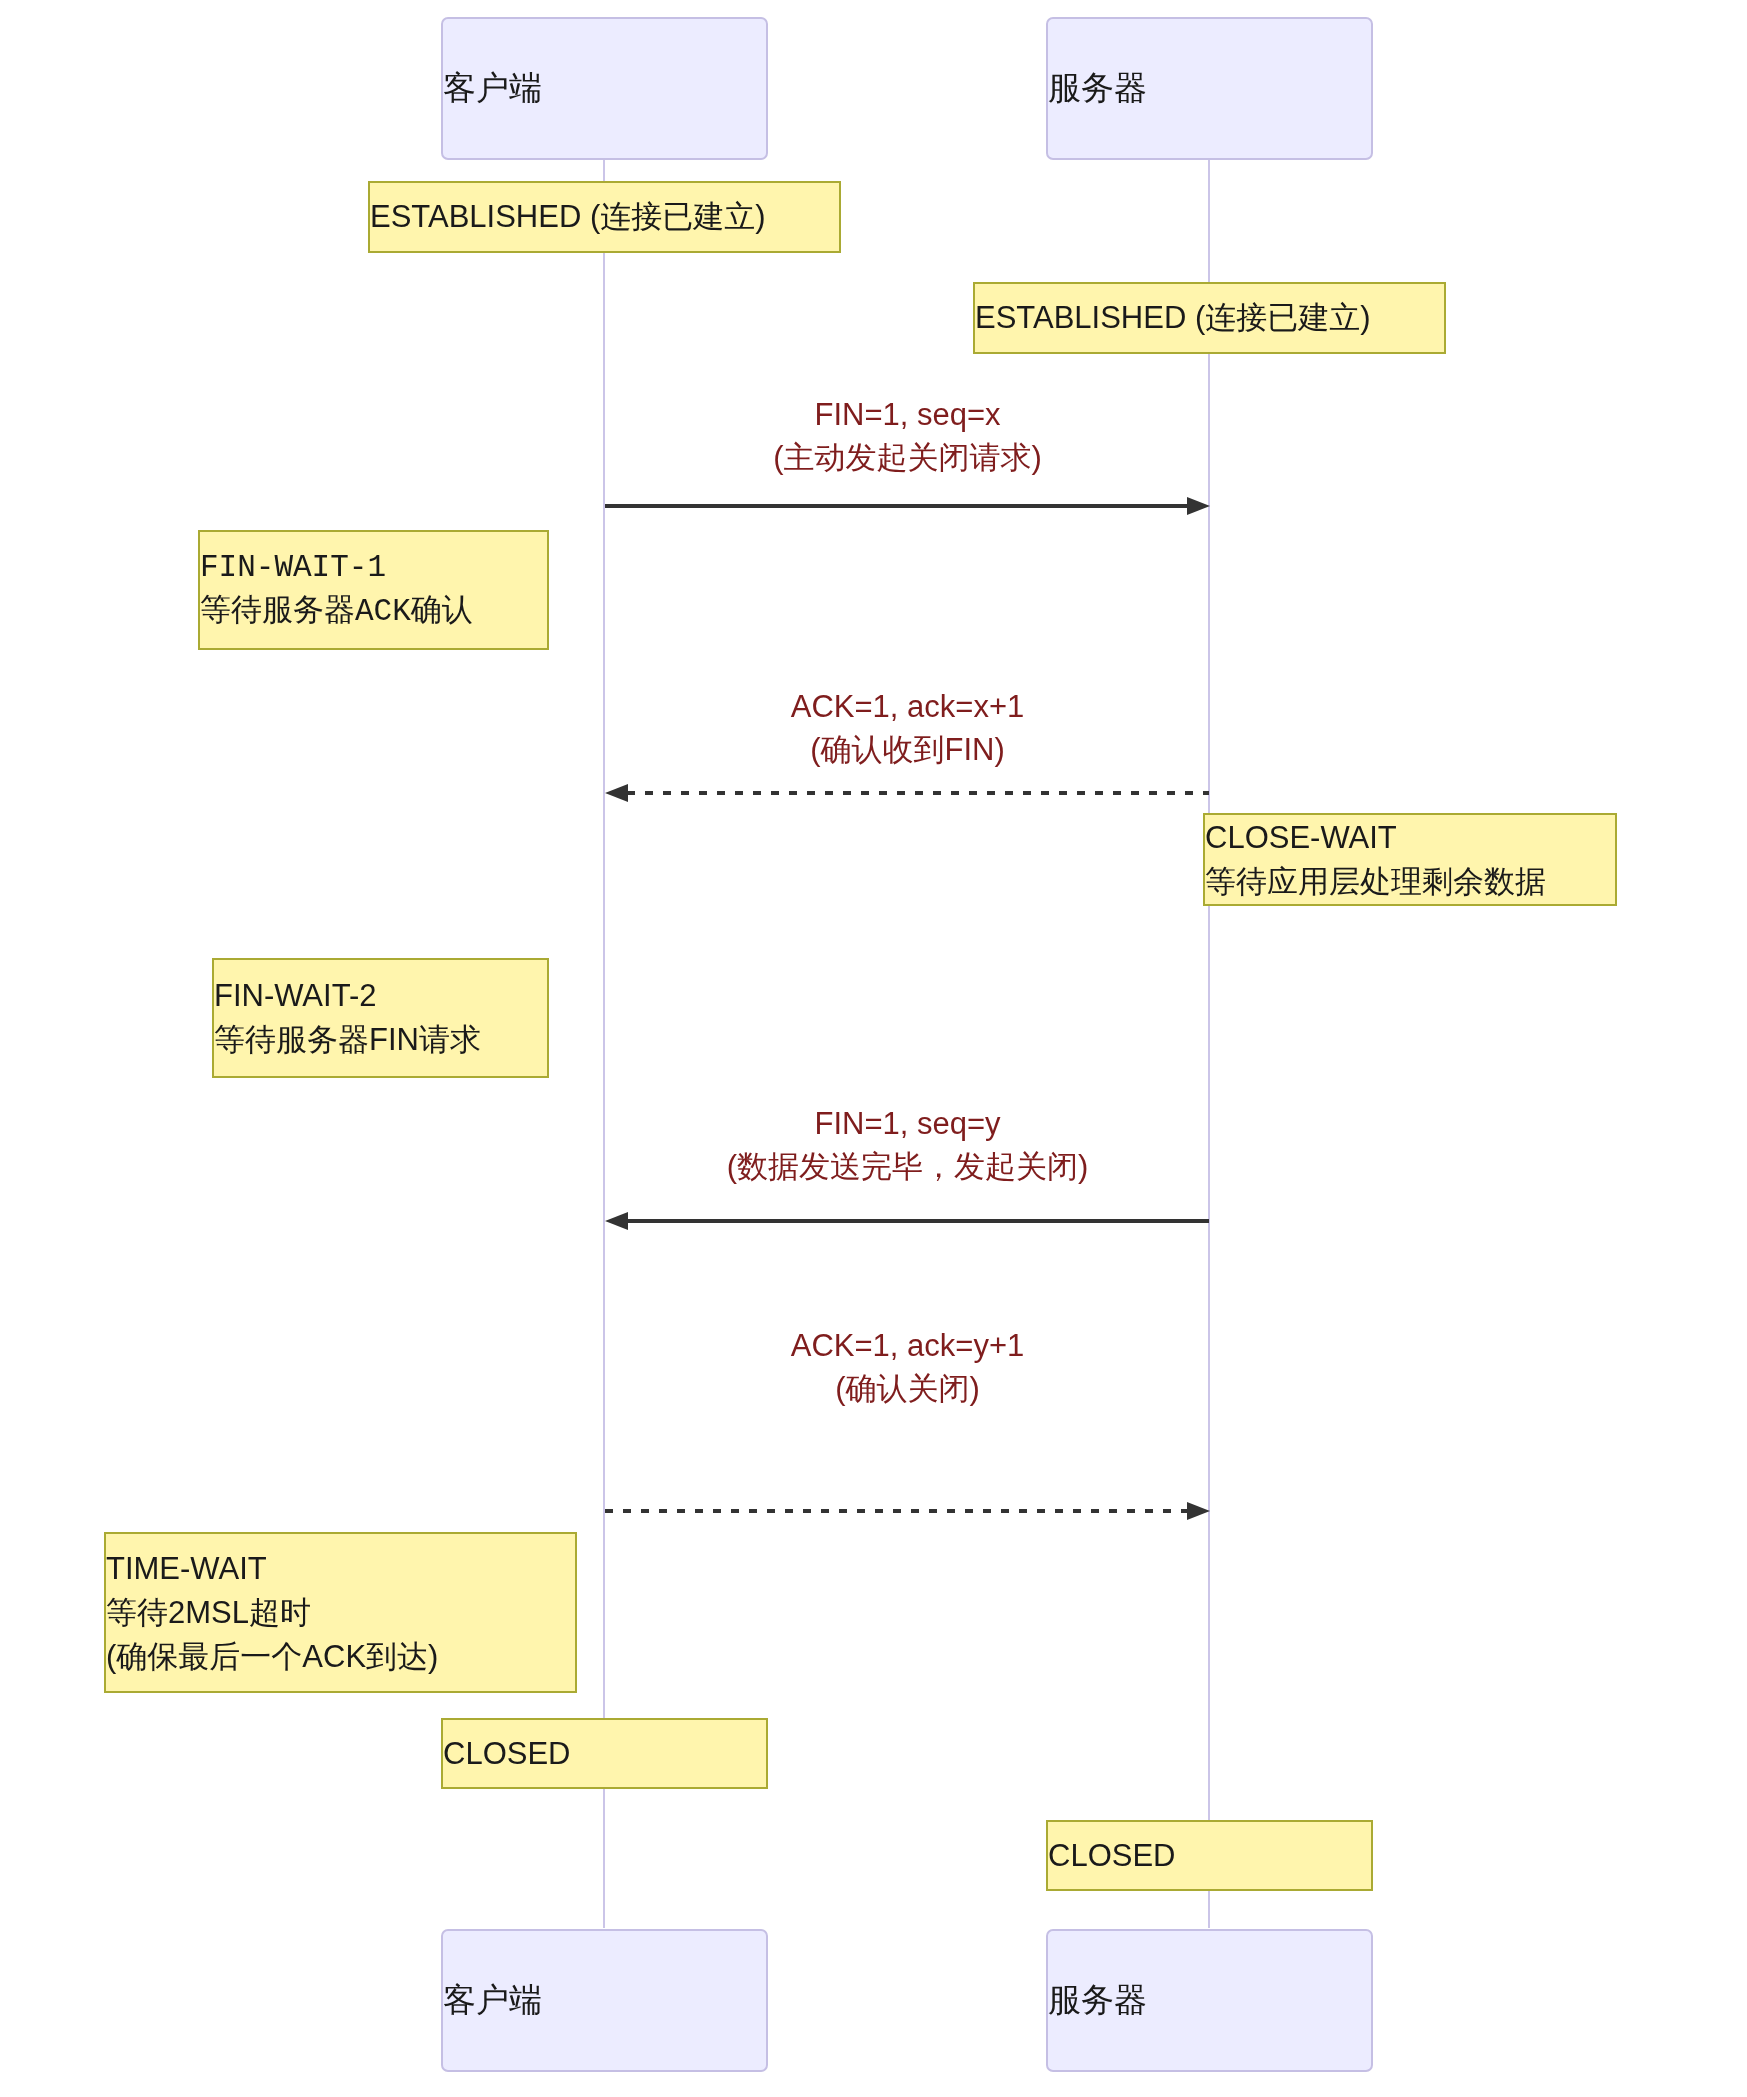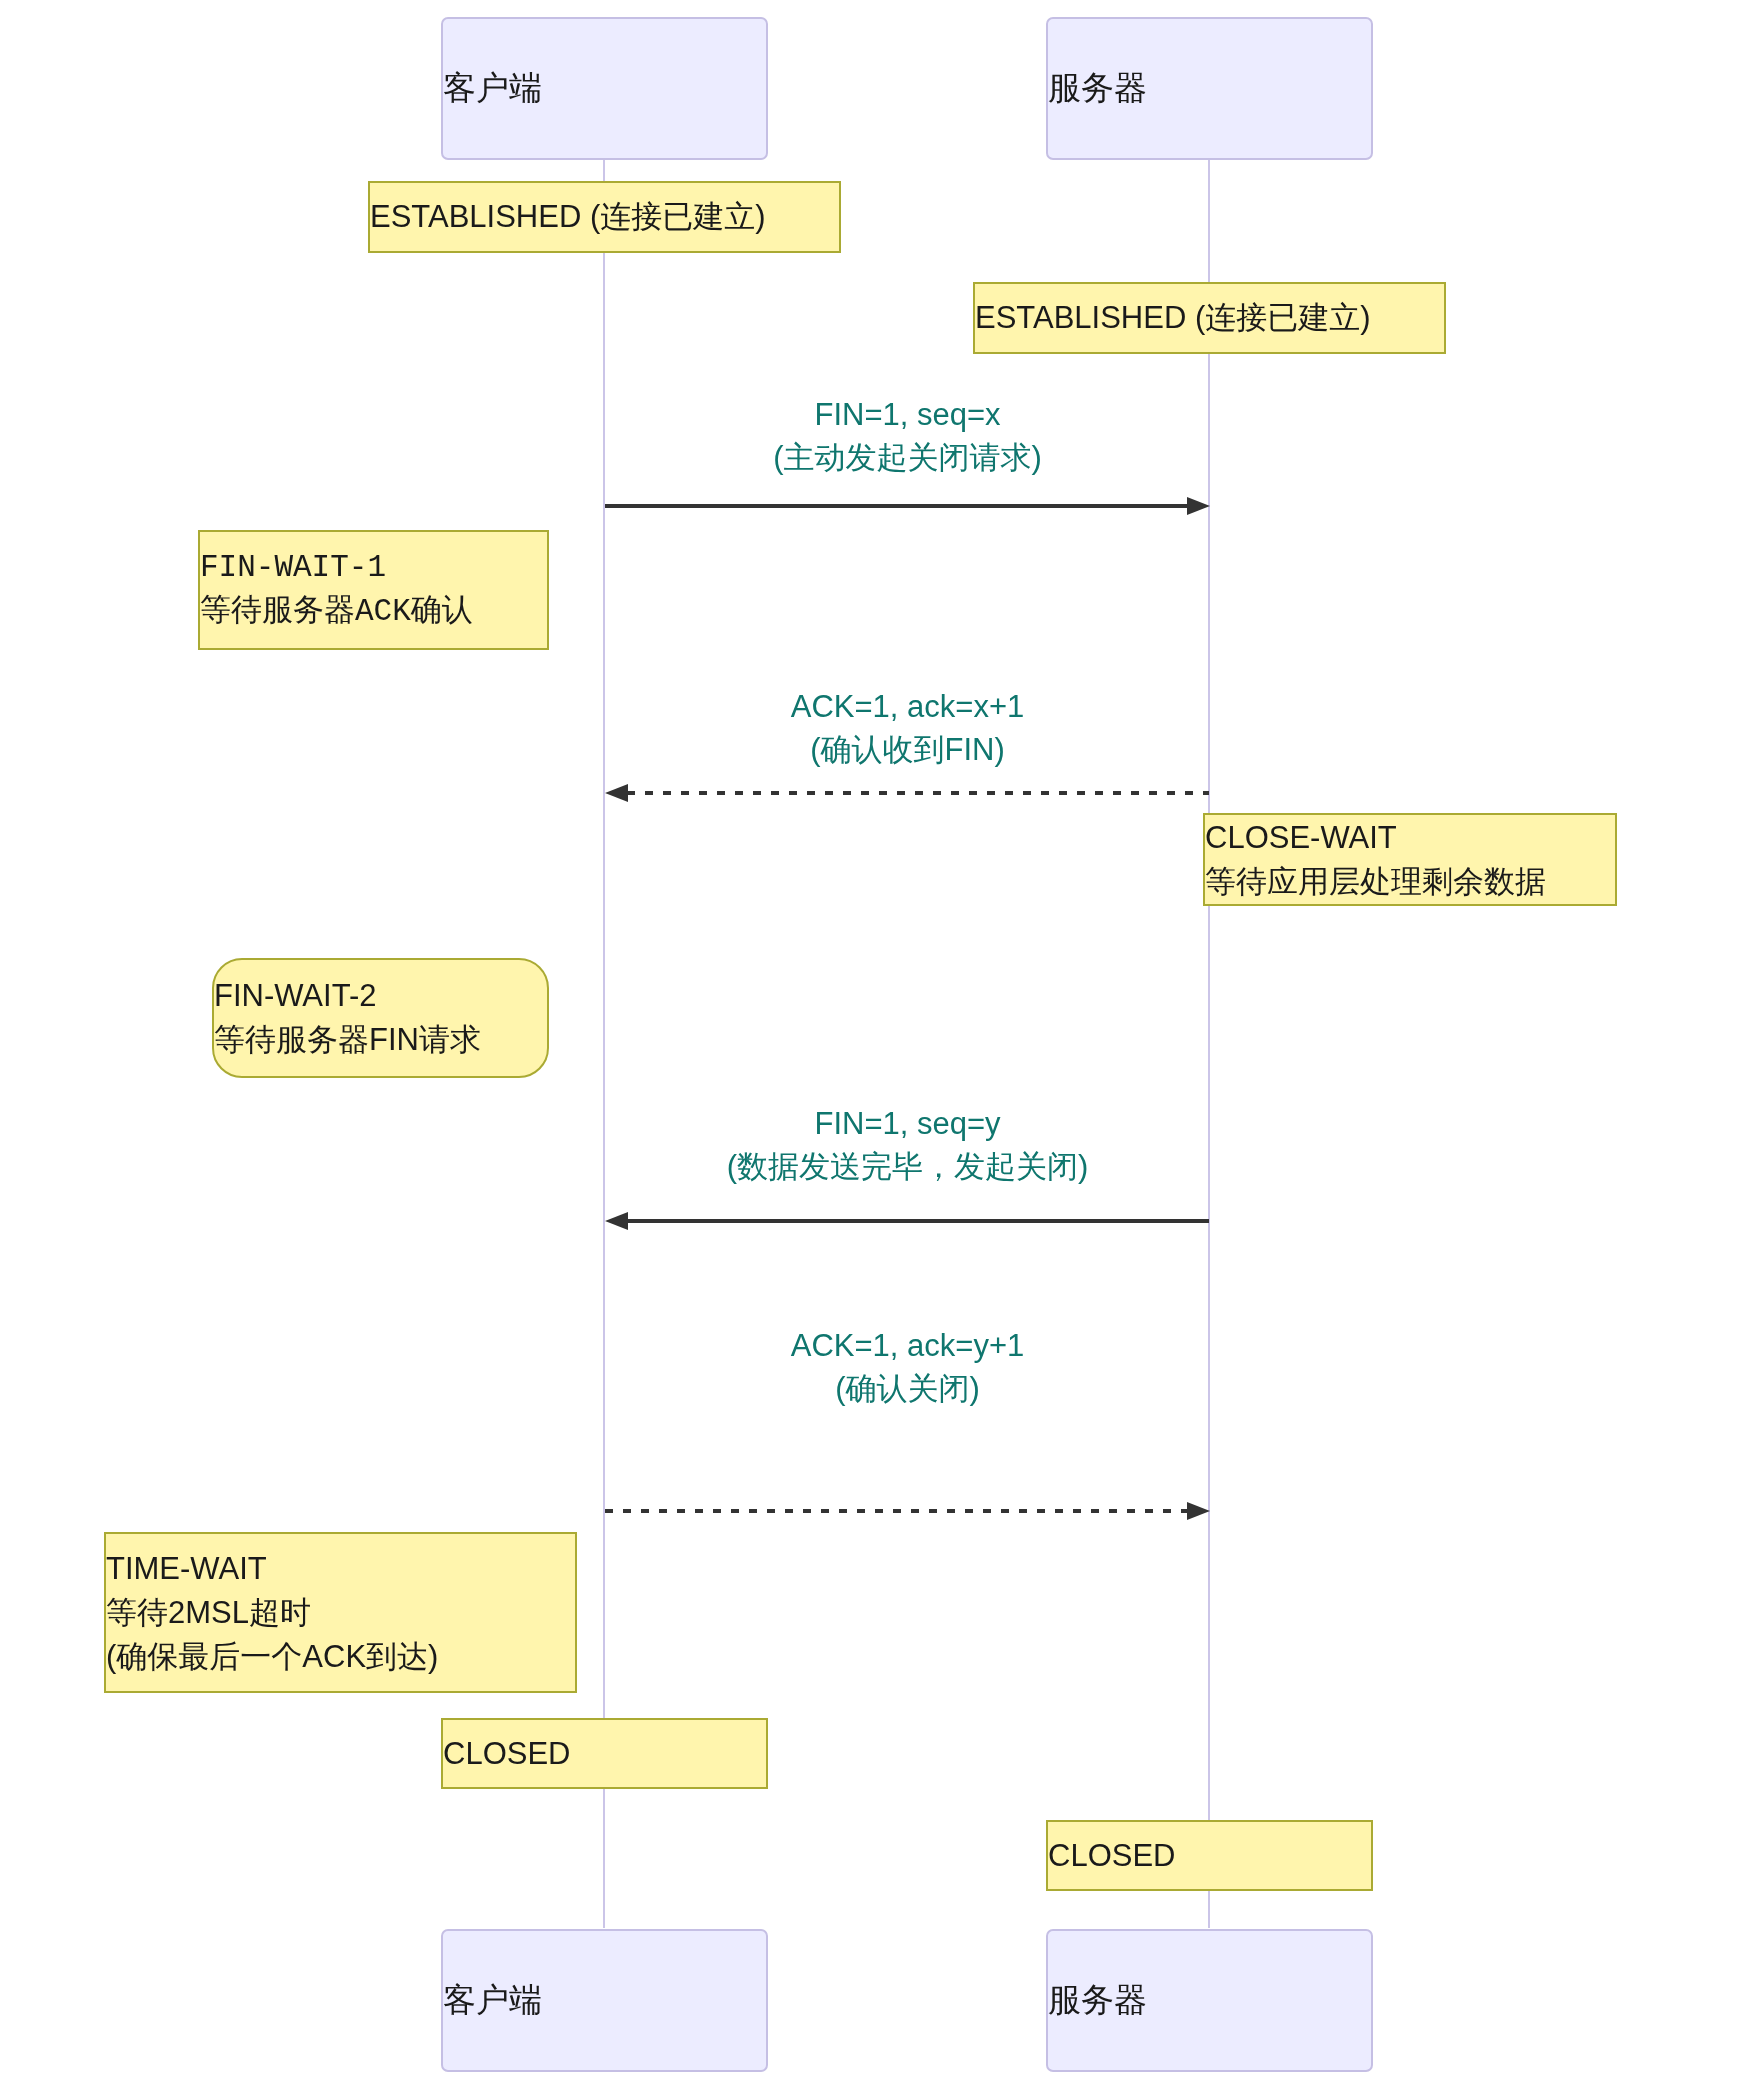"FIN=1, seq=x" .msg-text { color: #0f766e -> #7f1d1d }
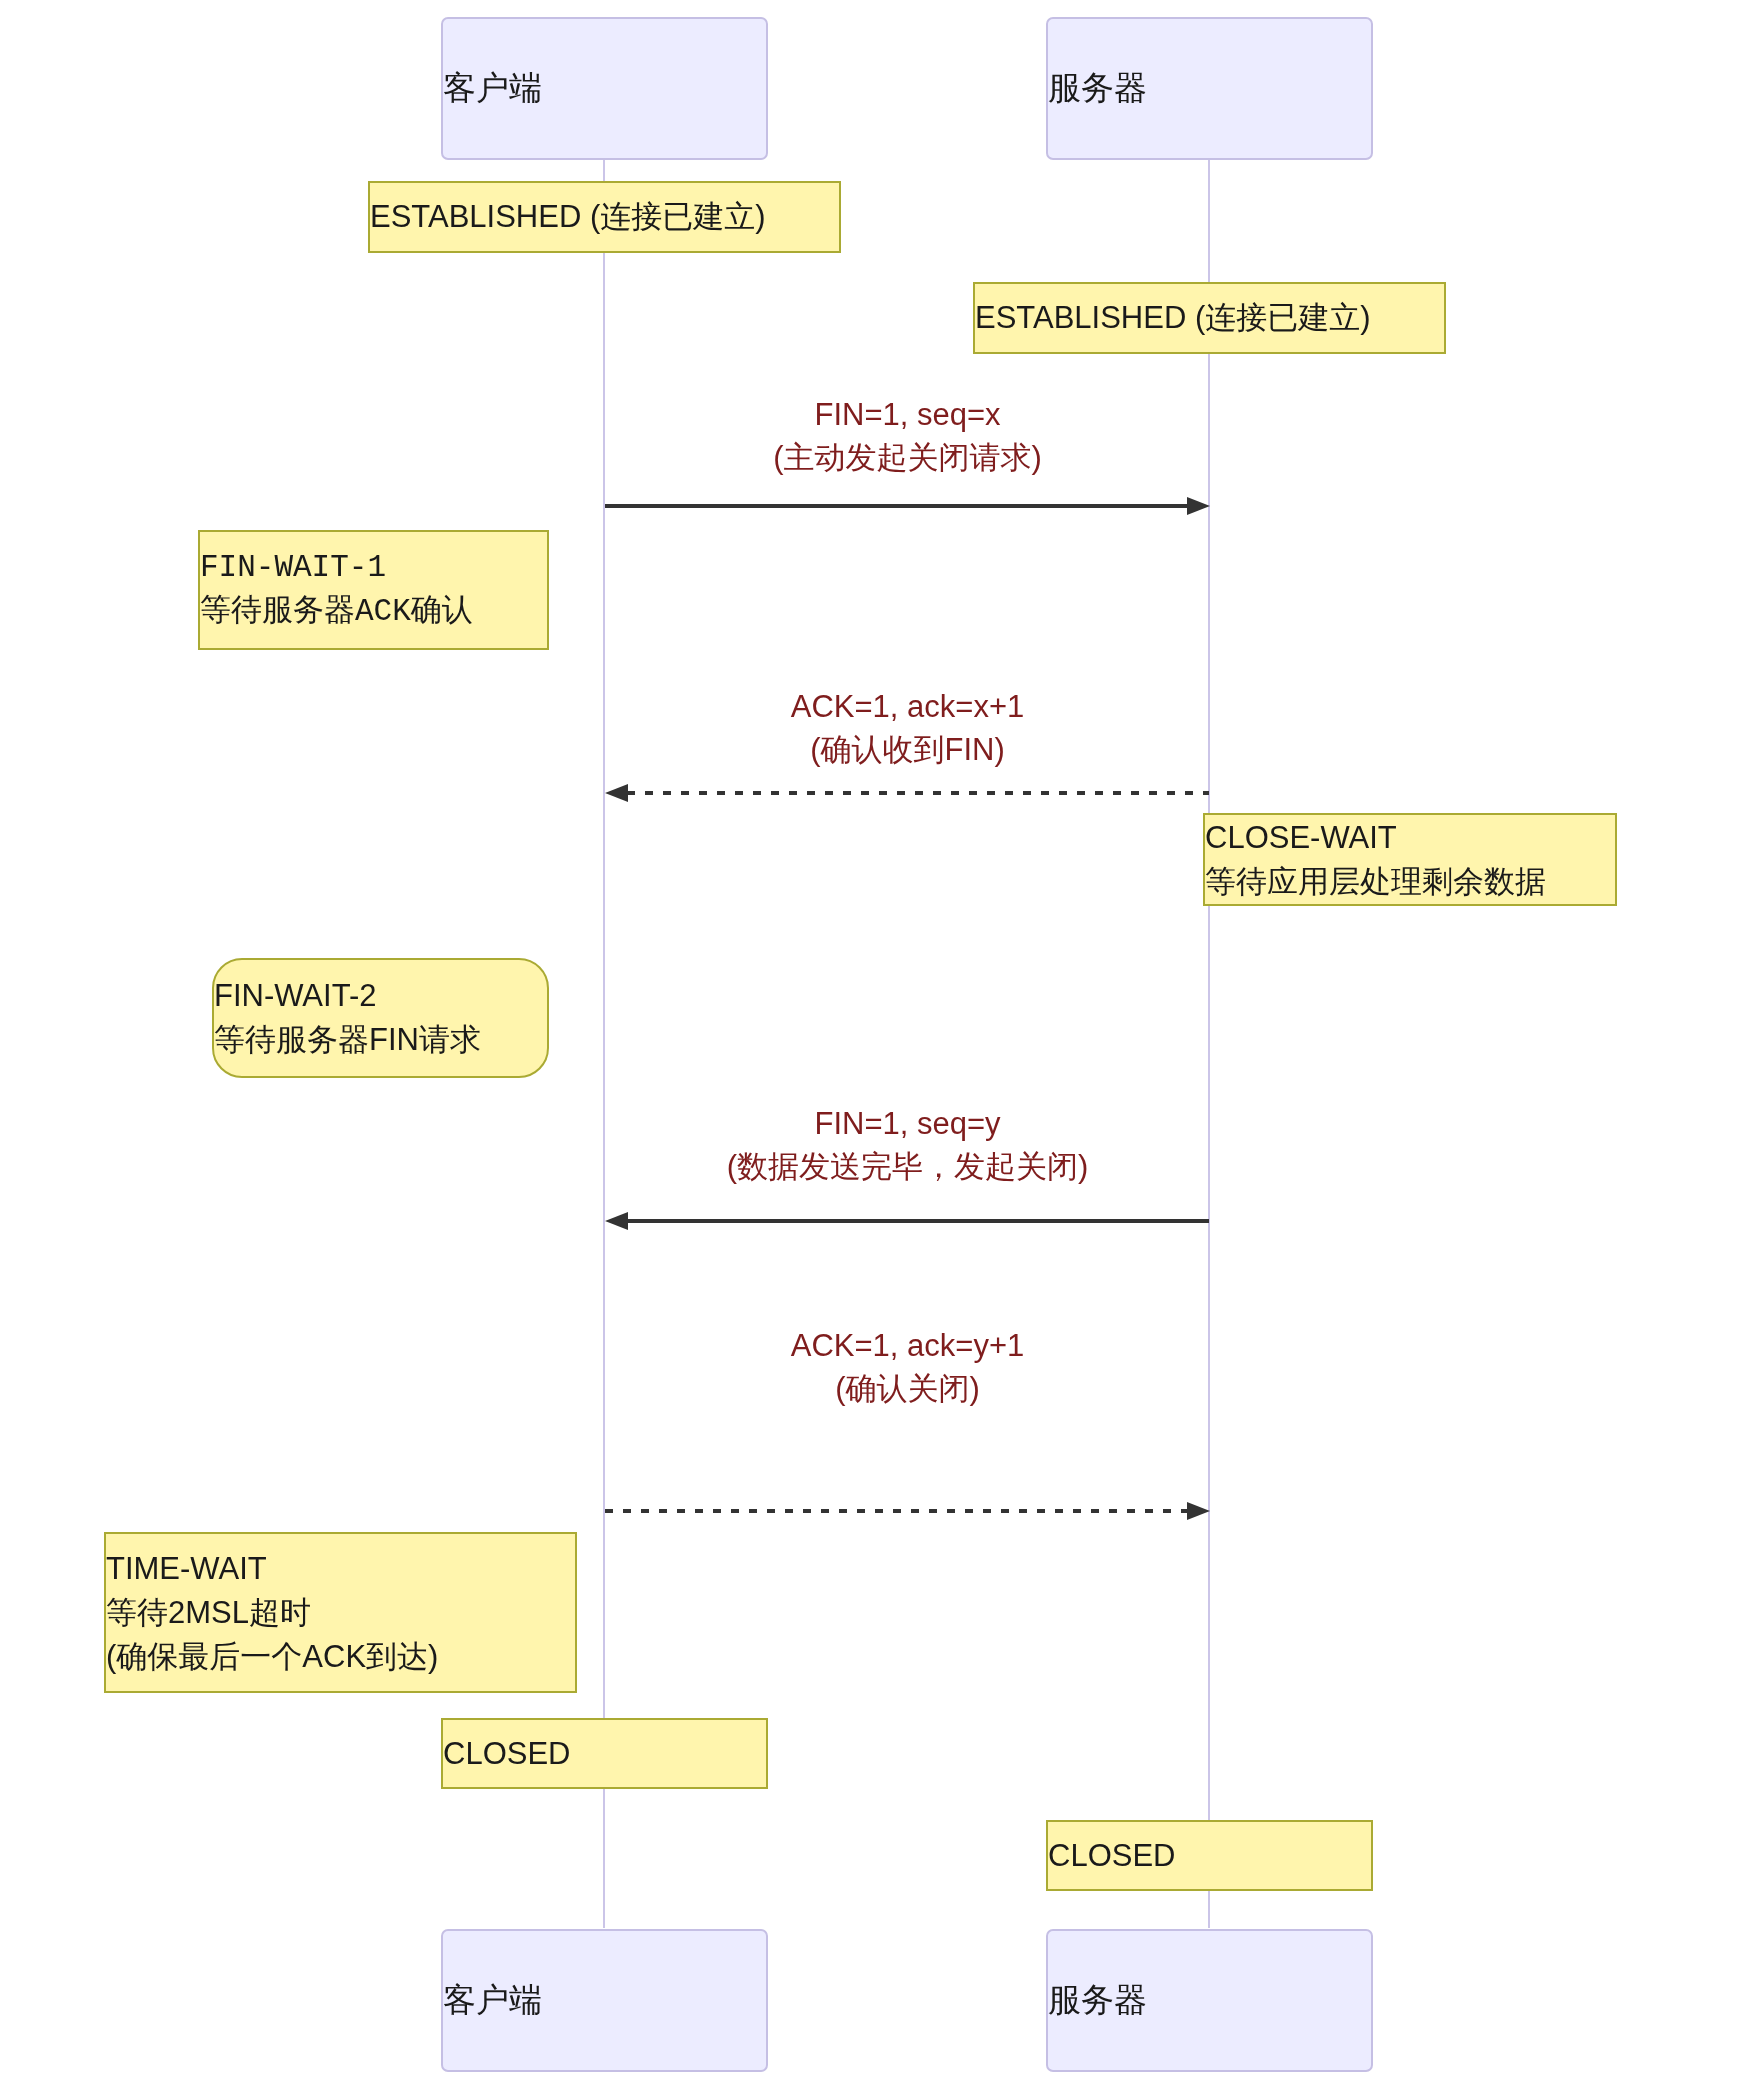"FIN-WAIT-2" div.note { border-radius: 30px -> none }
